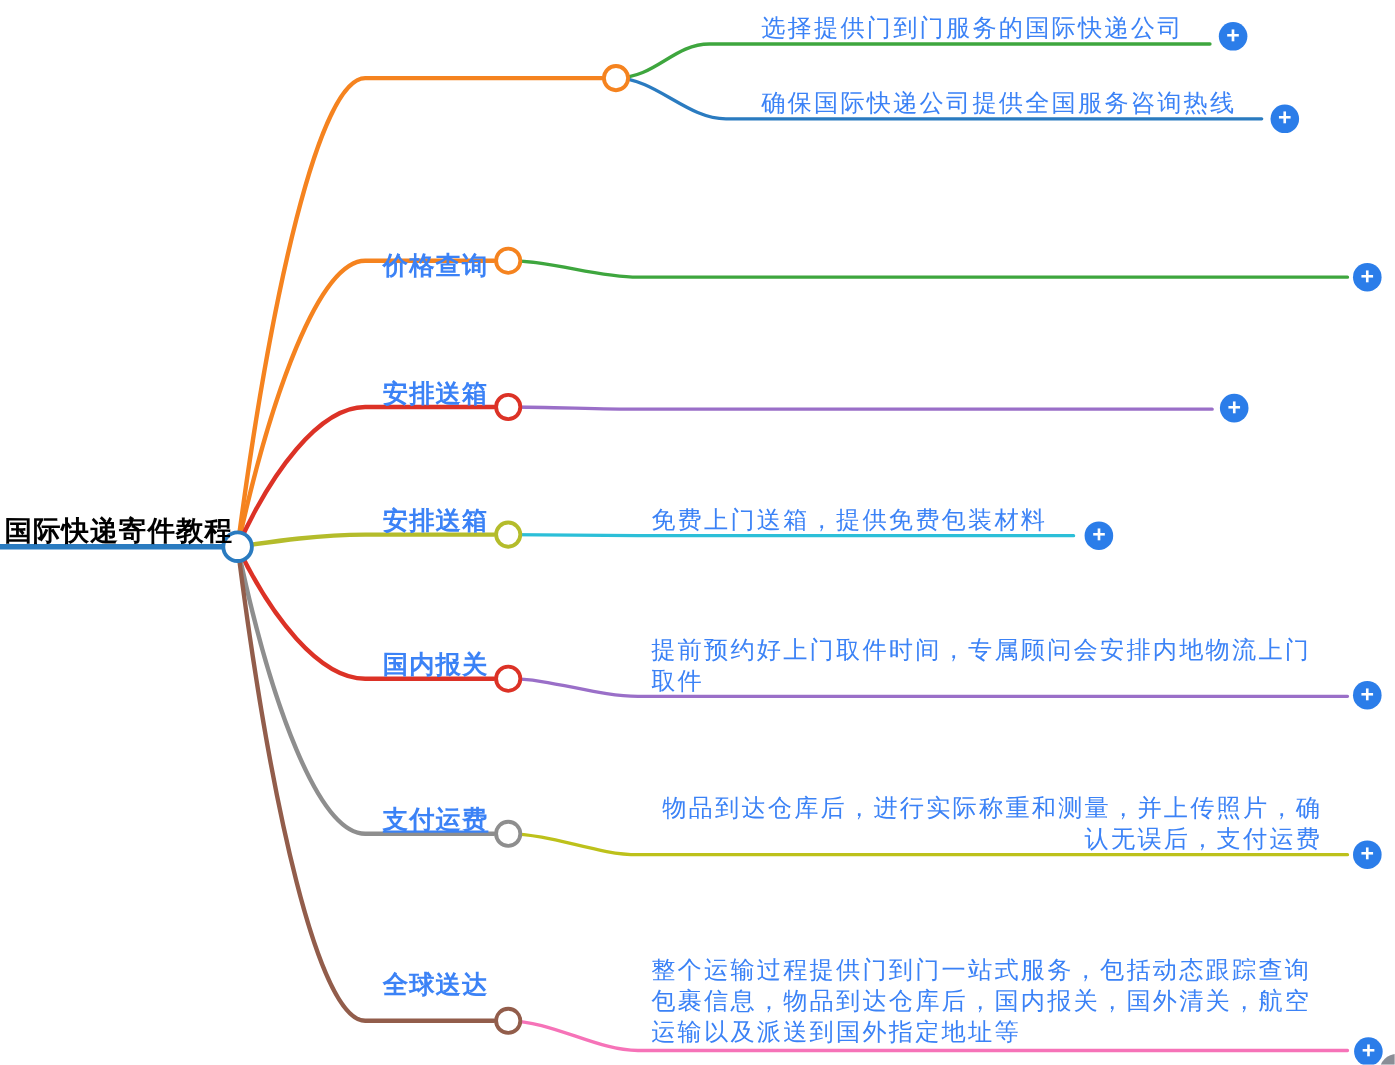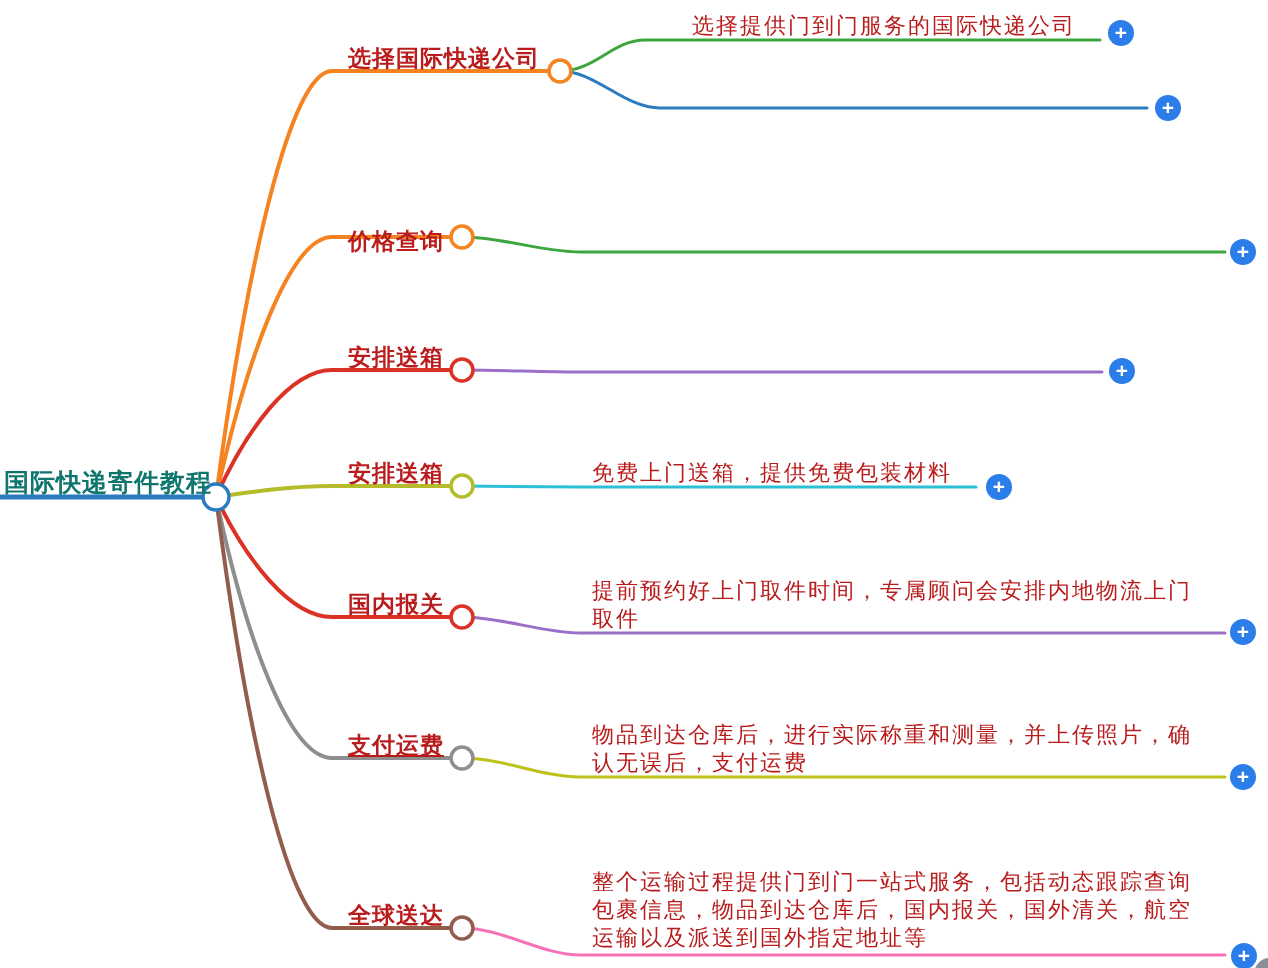"选择提供门到门服务的国际快递公司" .label { color: #b91c1c -> #3b82f6 }
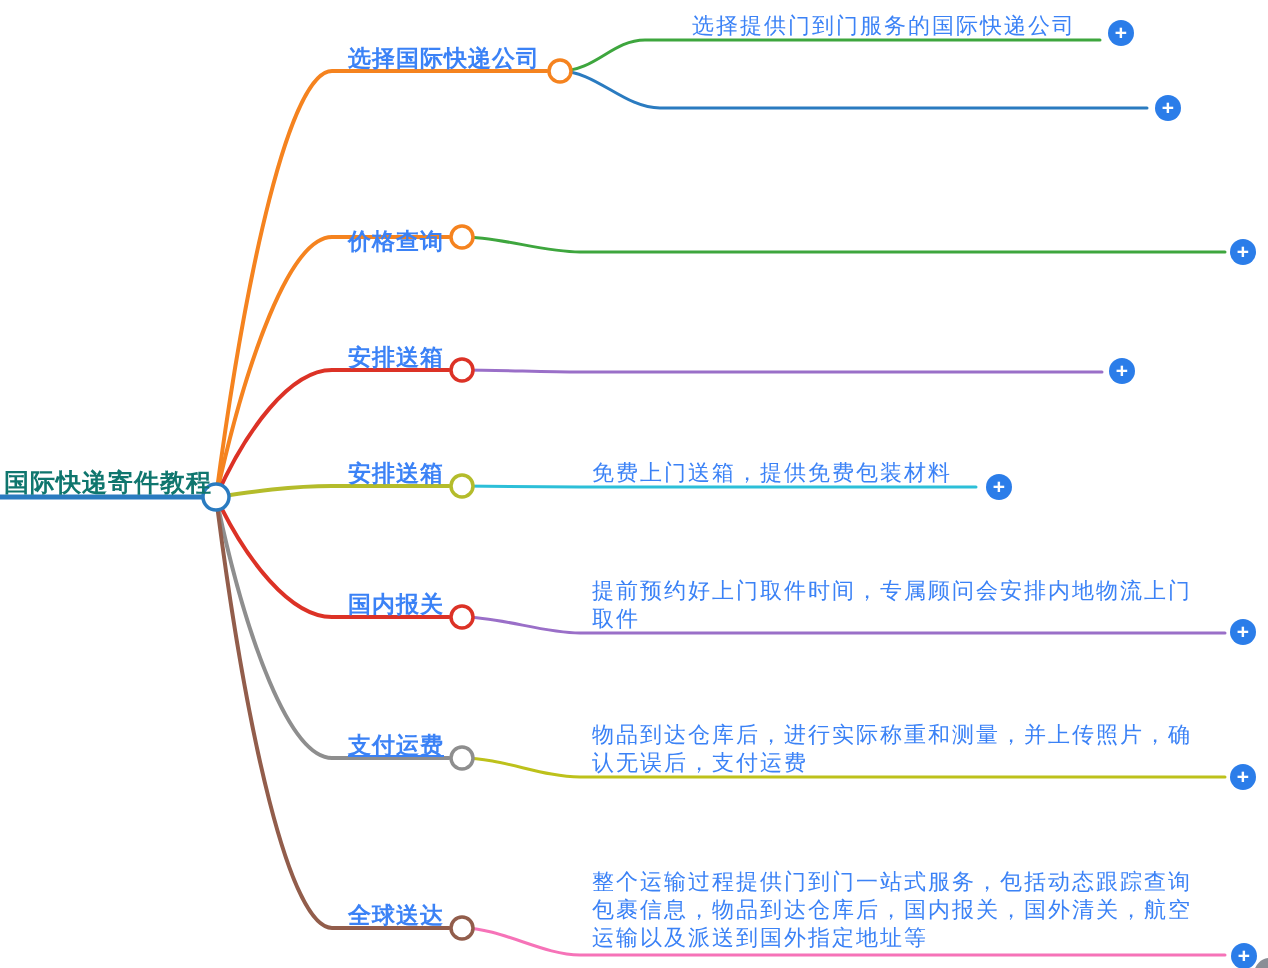"选择国际快递公司" div.label { html: <div>选择国际快递公司</div> -> none }
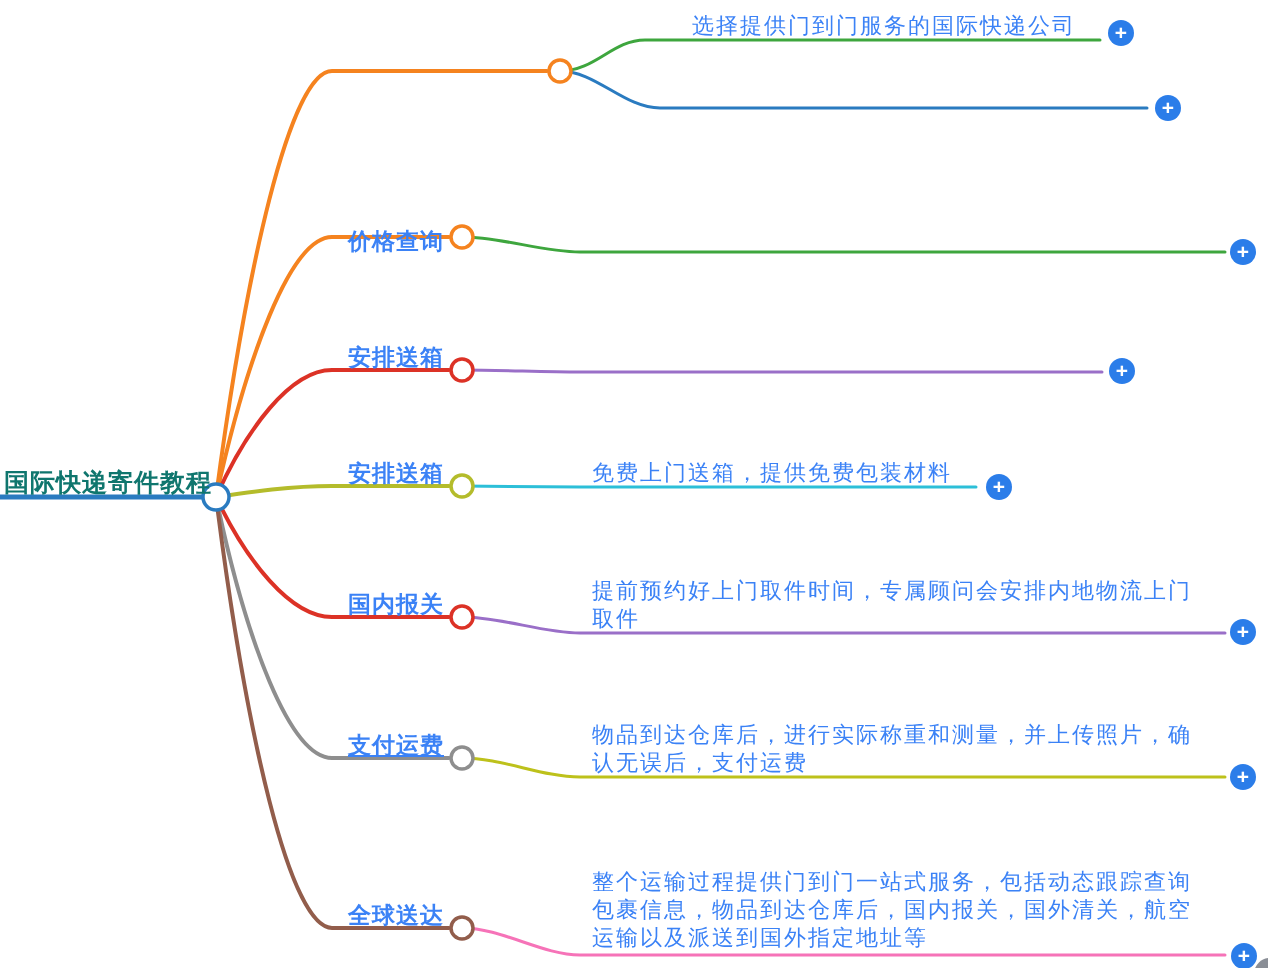"确保国际快递公司提供全国服务咨询热线" div.label { html: none -> <div>确保国际快递公司提供全国服务咨询热线</div> }
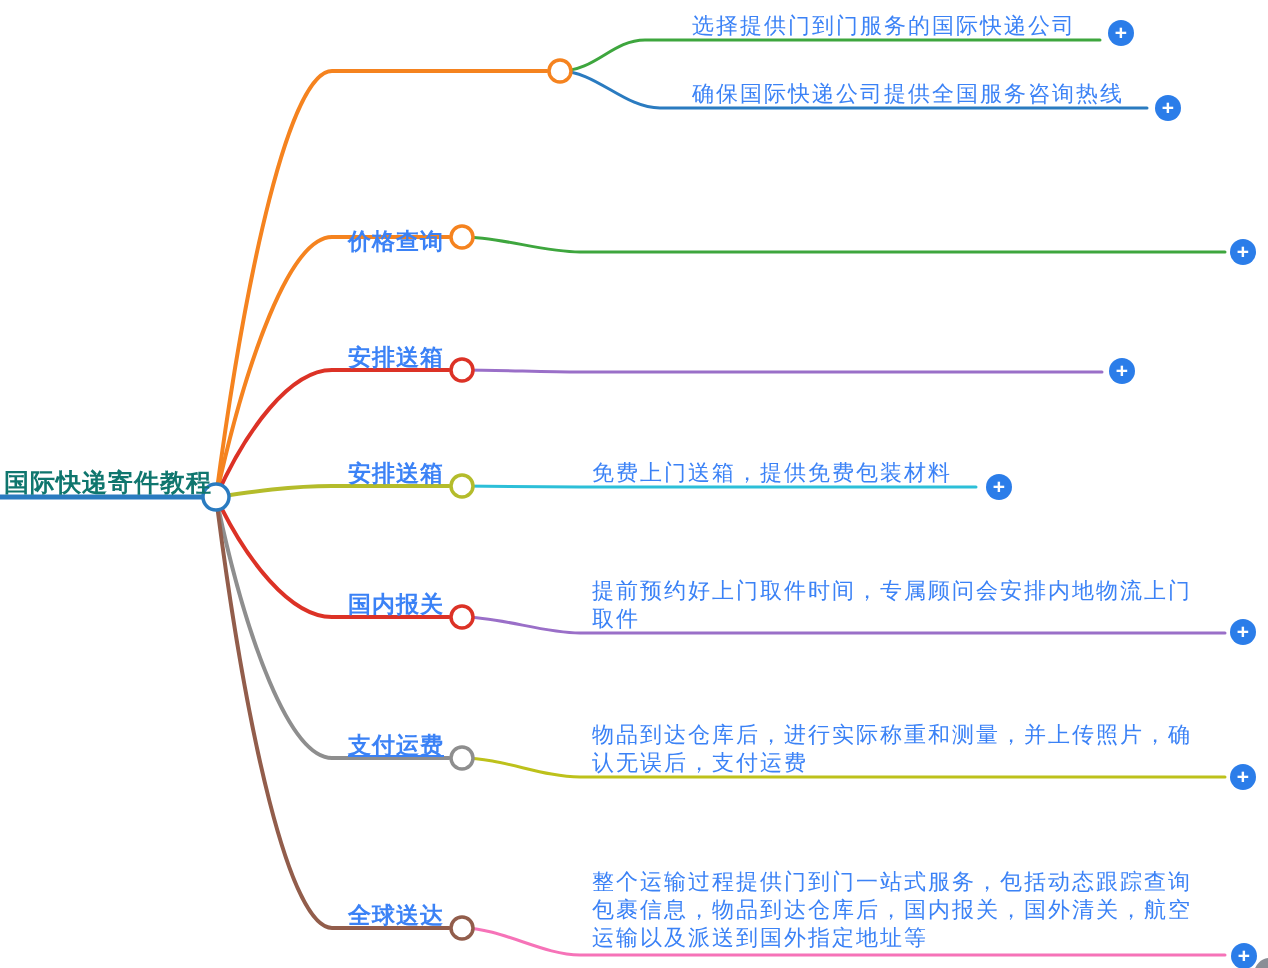"国际快递寄件教程" .root-title { color: #0f766e -> #000000 }
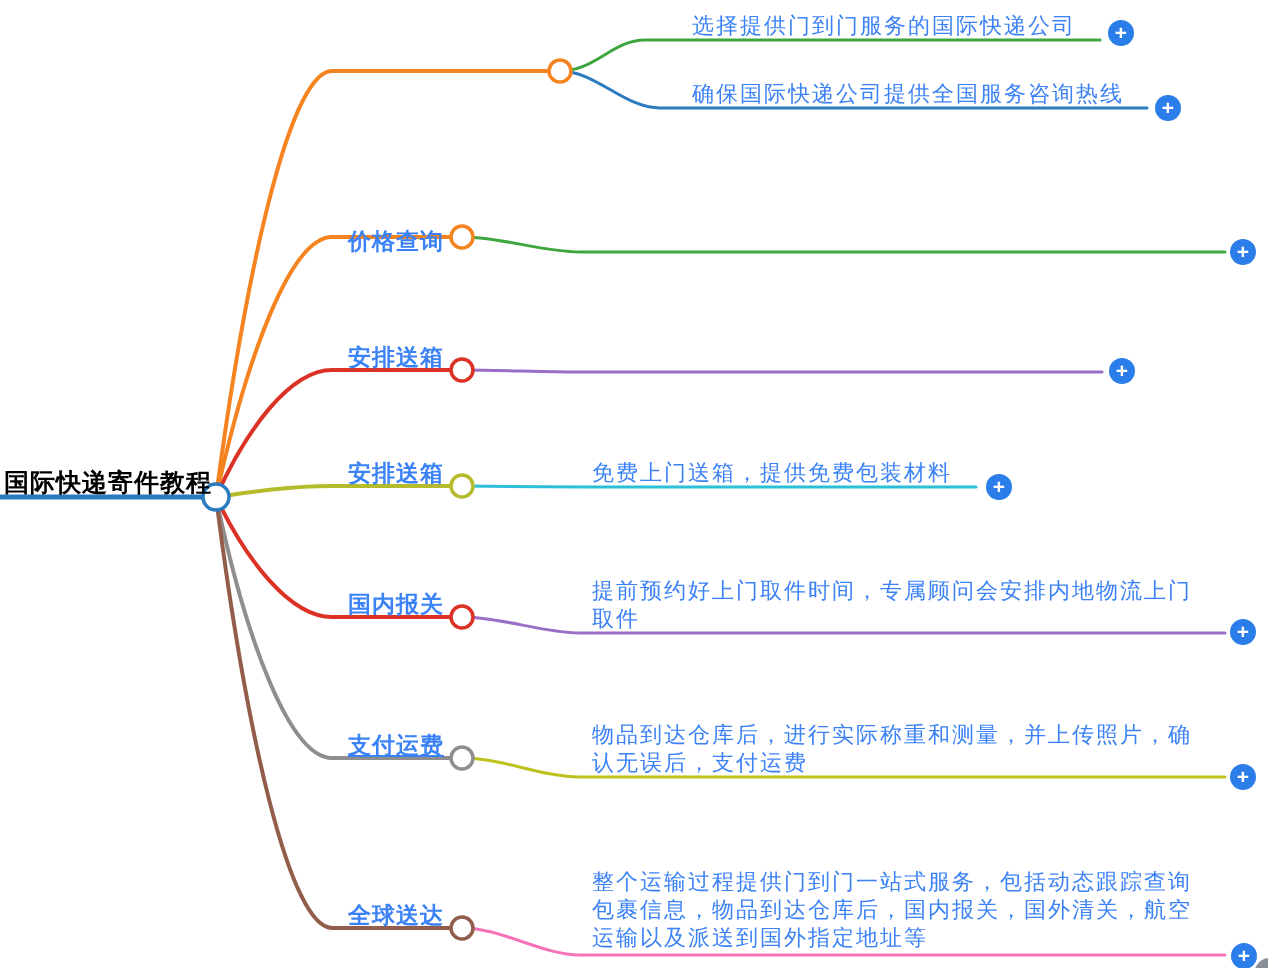"物品到达仓库后，进行实际称重和测量，并上传照片，确认无误后，支付运费" div.label { text-align: none -> right }
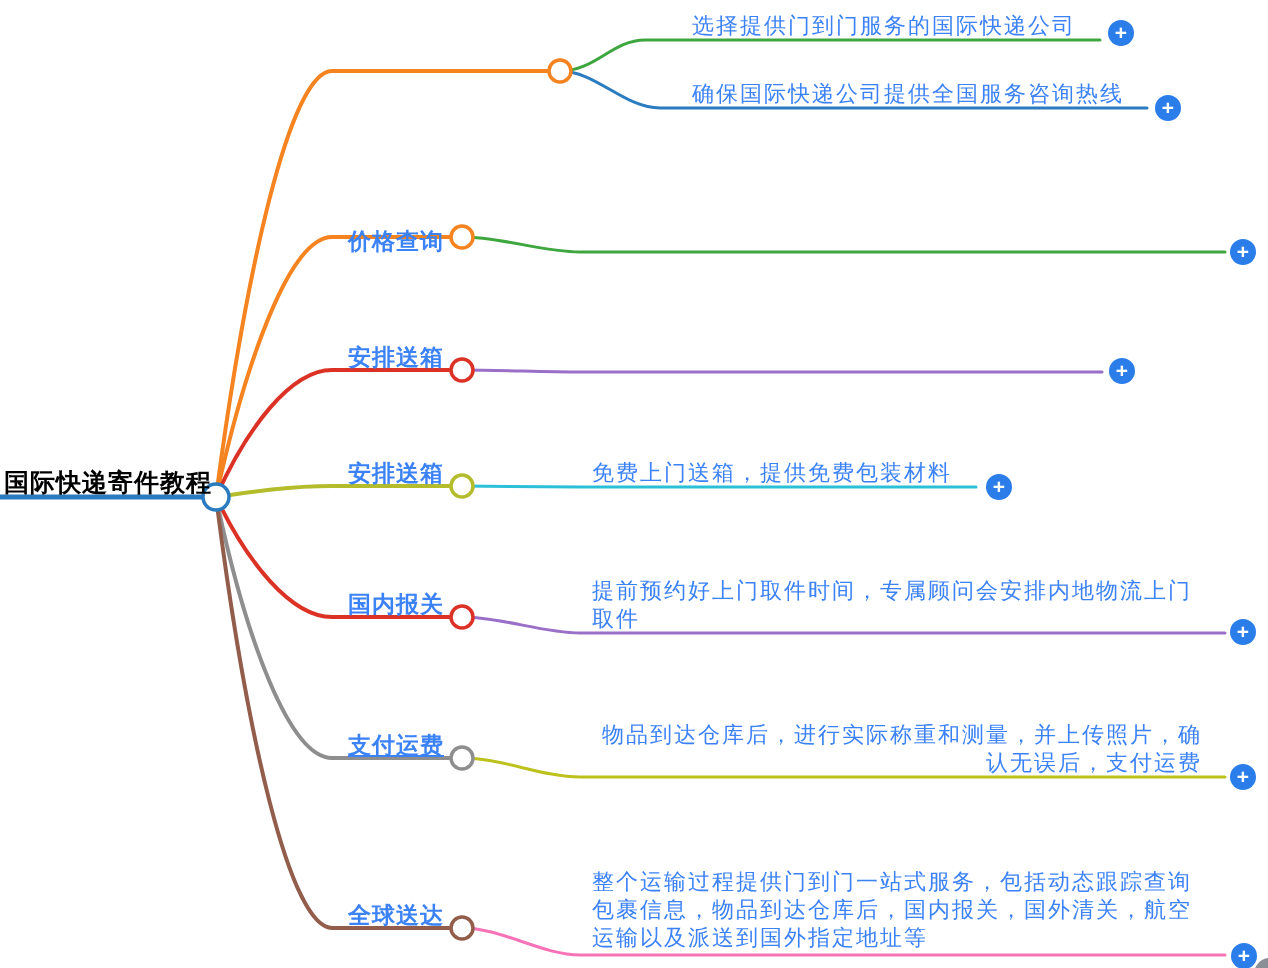"全球送达" div.label { top: 900px -> 880px }
